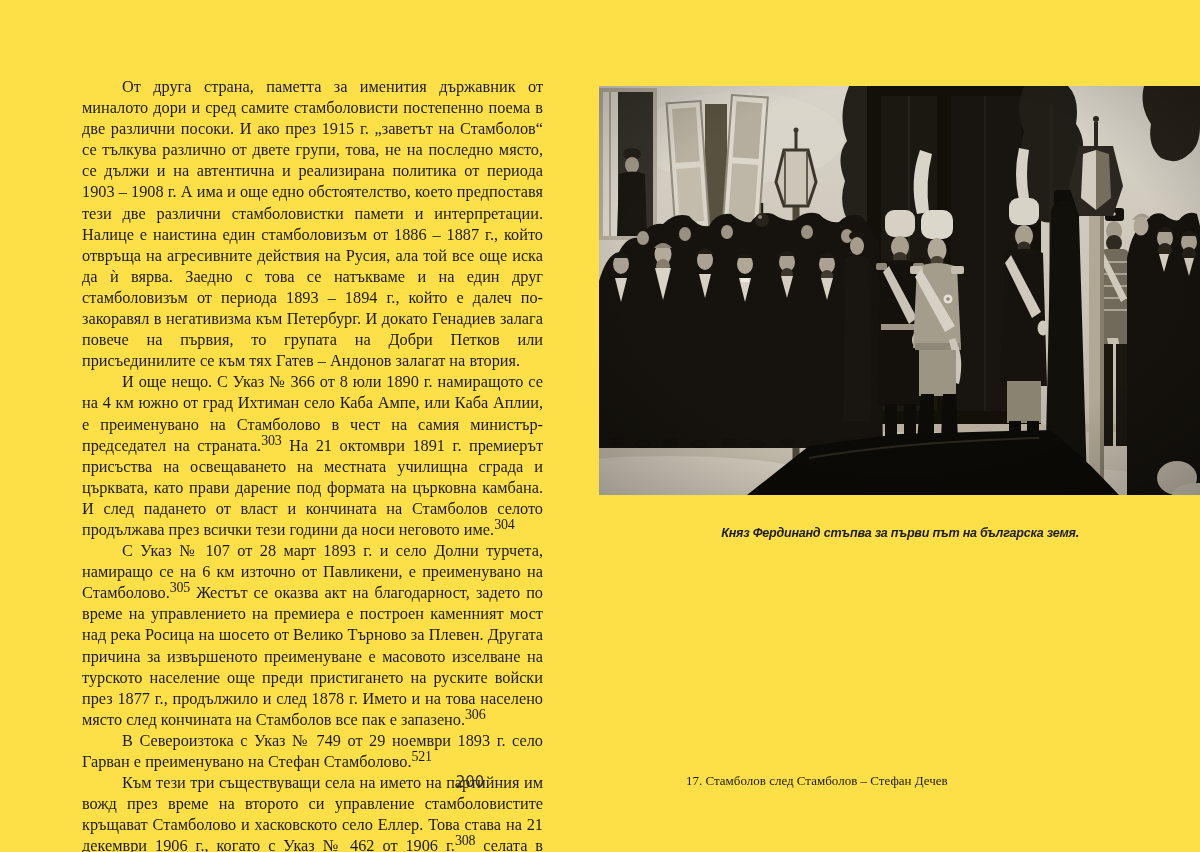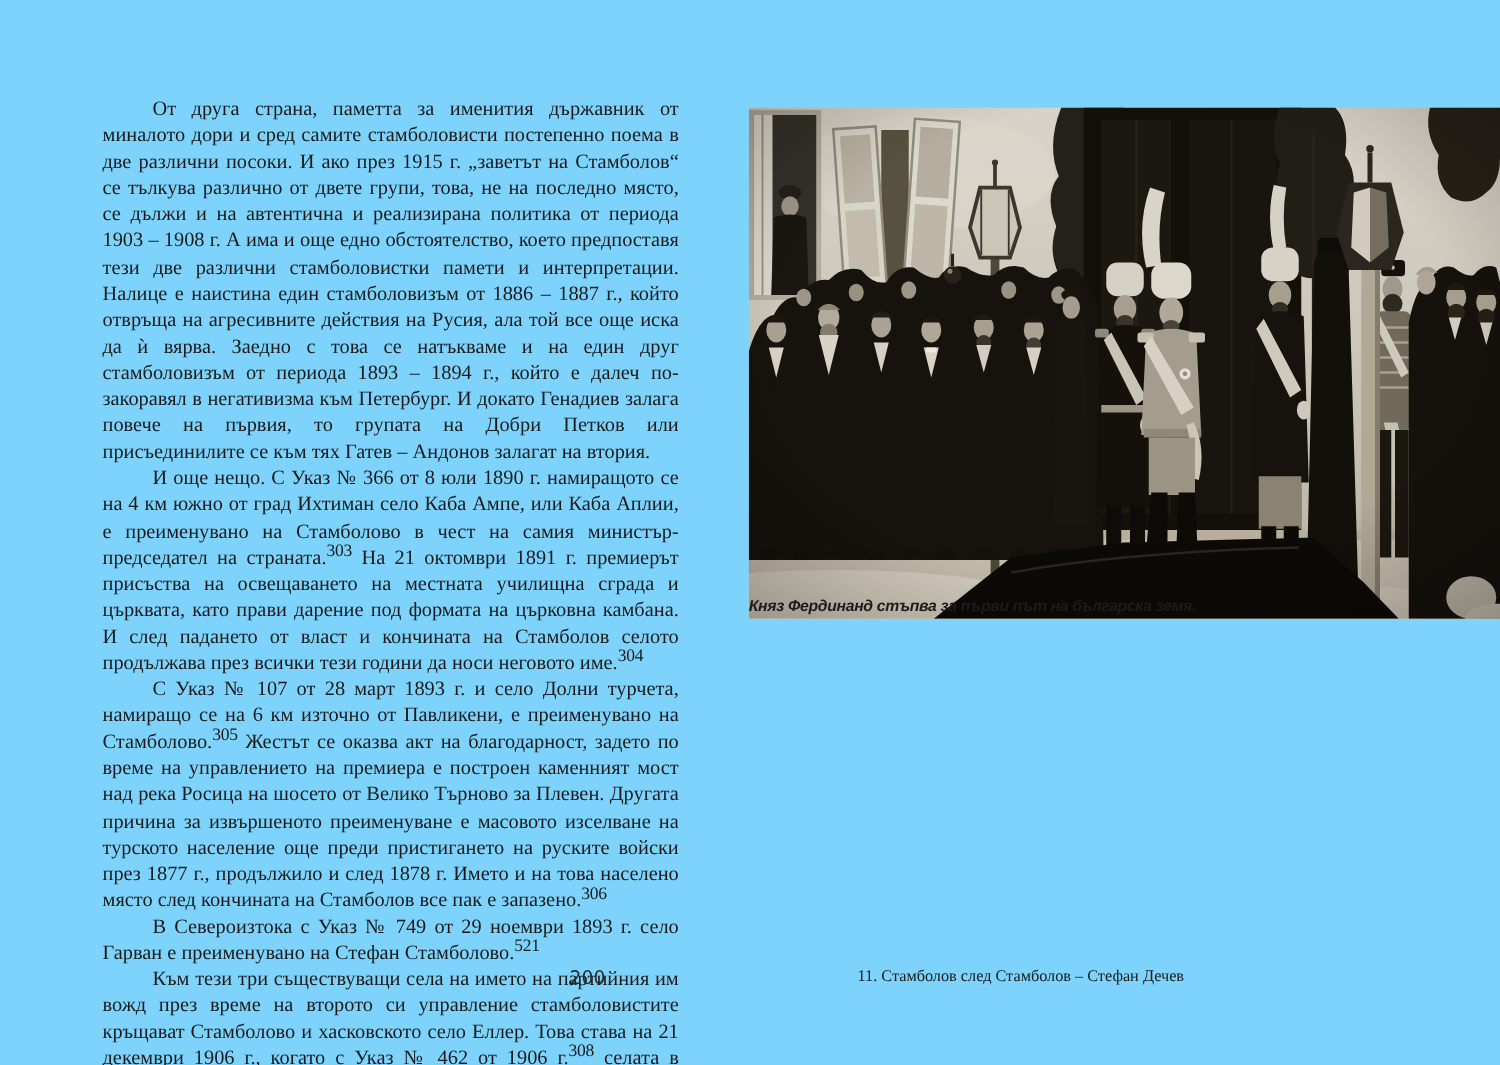"От друга страна, паметта за" .spread { background: #7dd3fc -> #fde047 }
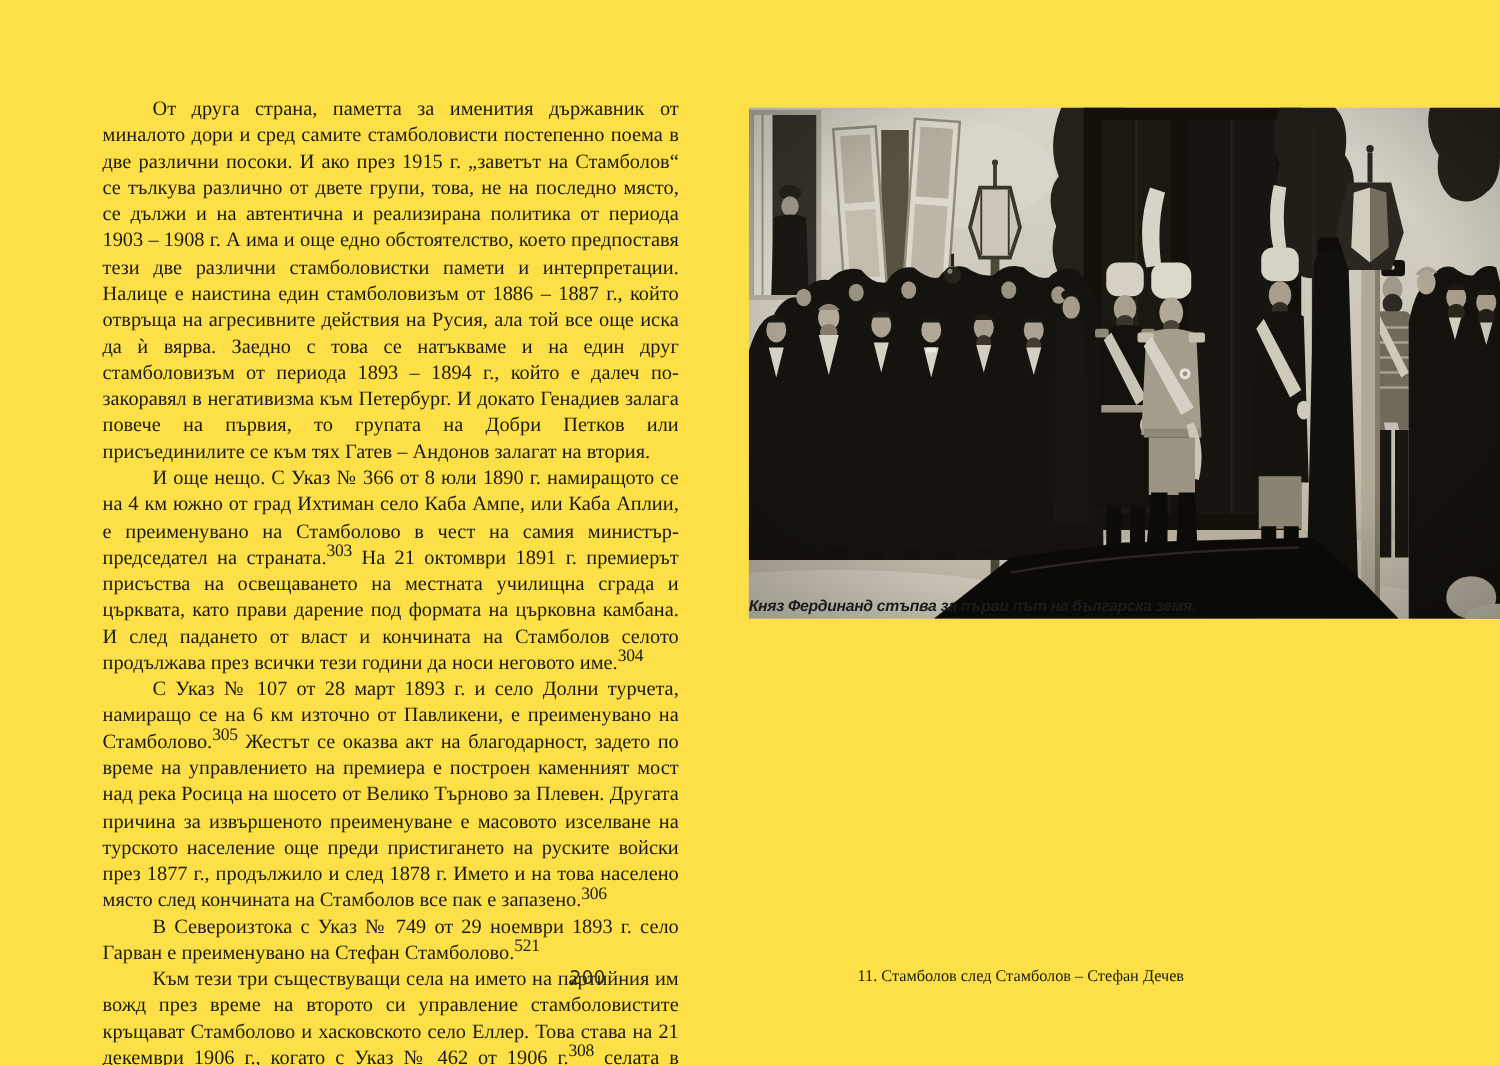"Княз Фердинанд стъпва за първи" .caption { text-align: left -> right; top: 478px -> 526px }
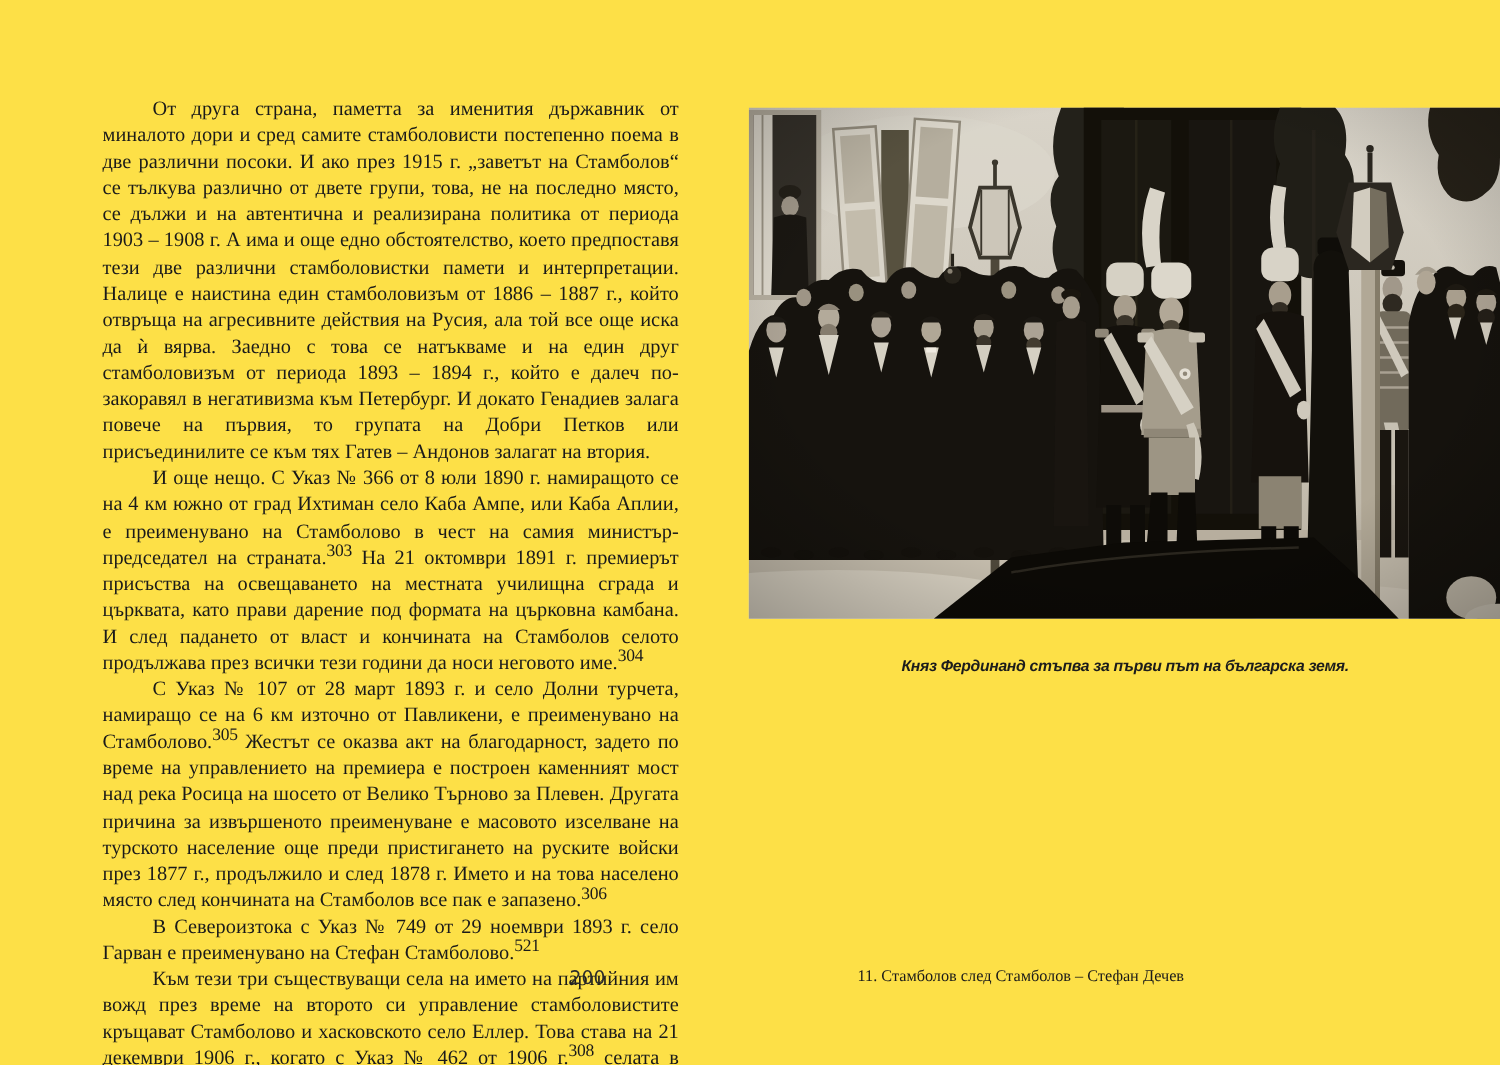"11. Стамболов след Стамболов –" div.footer-right { text: 11 -> 17 }
